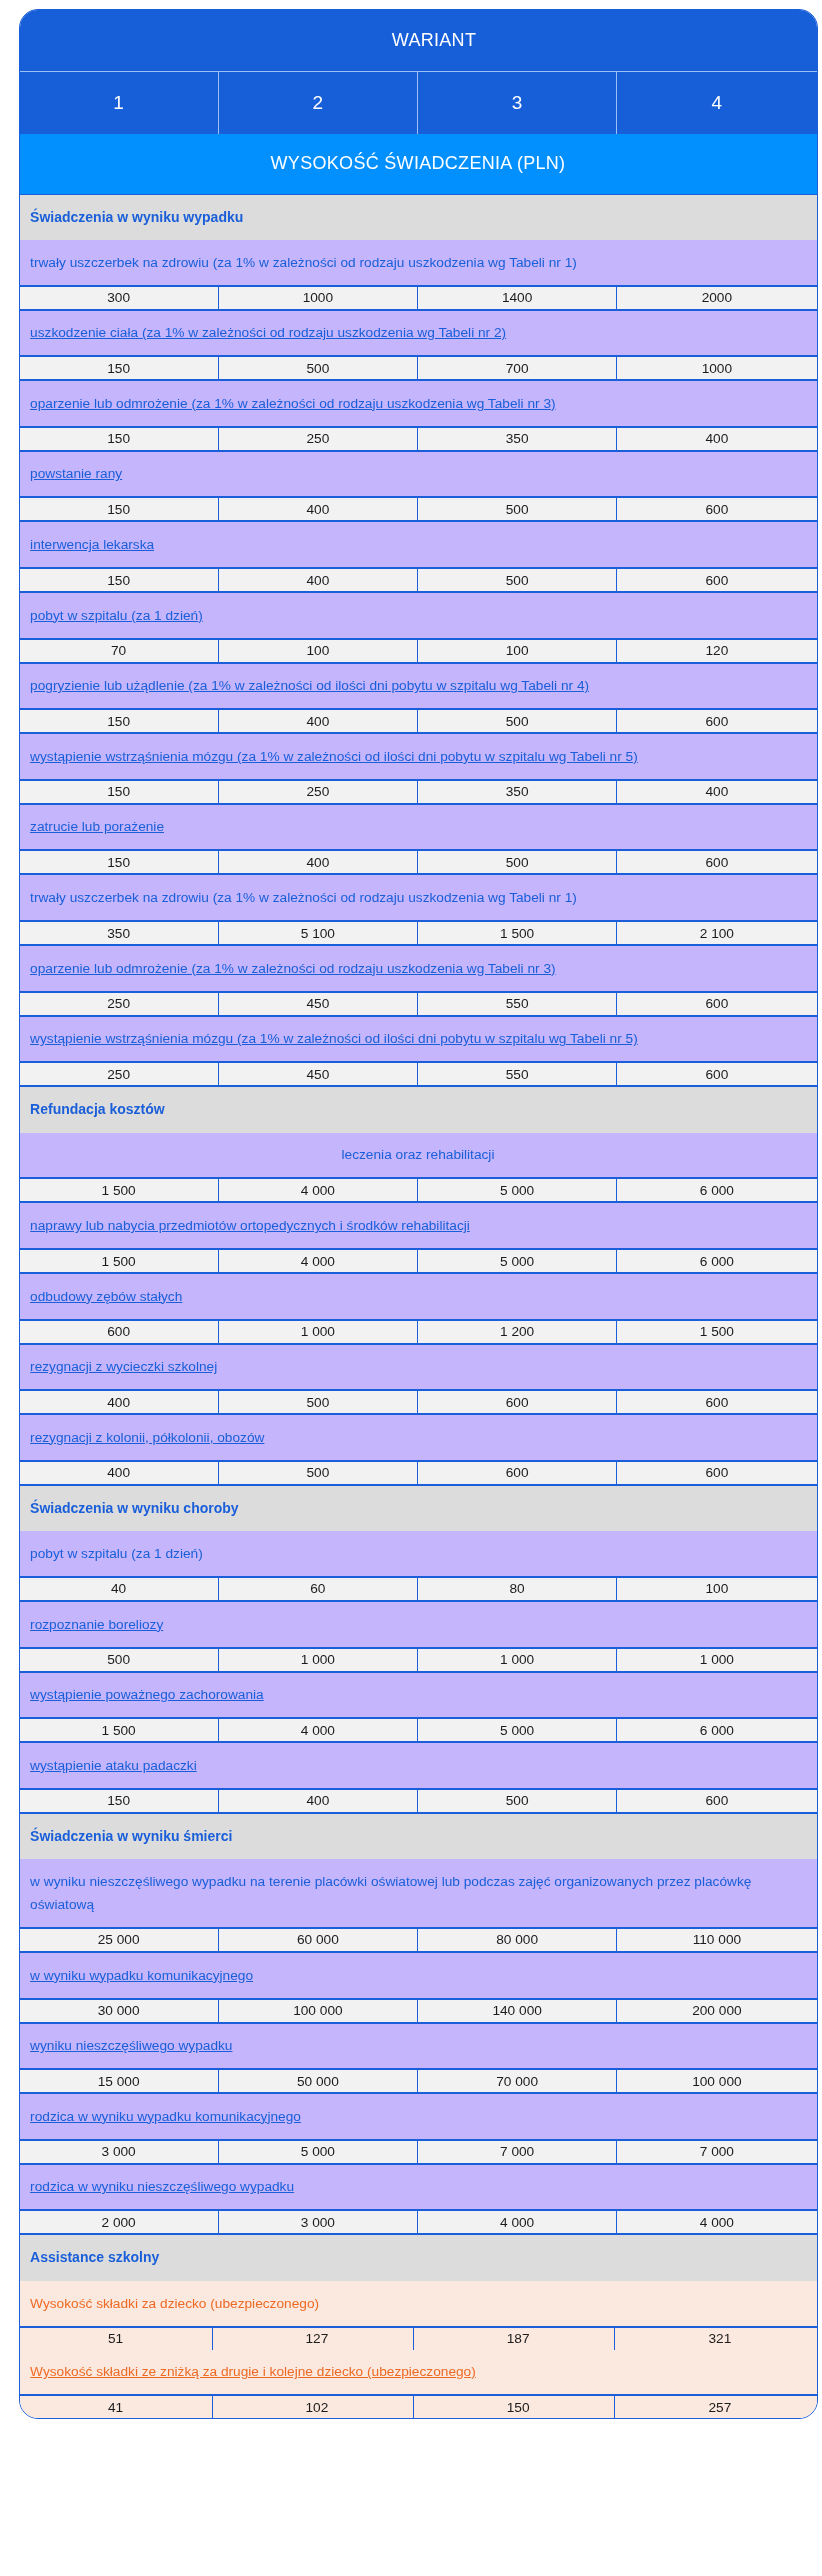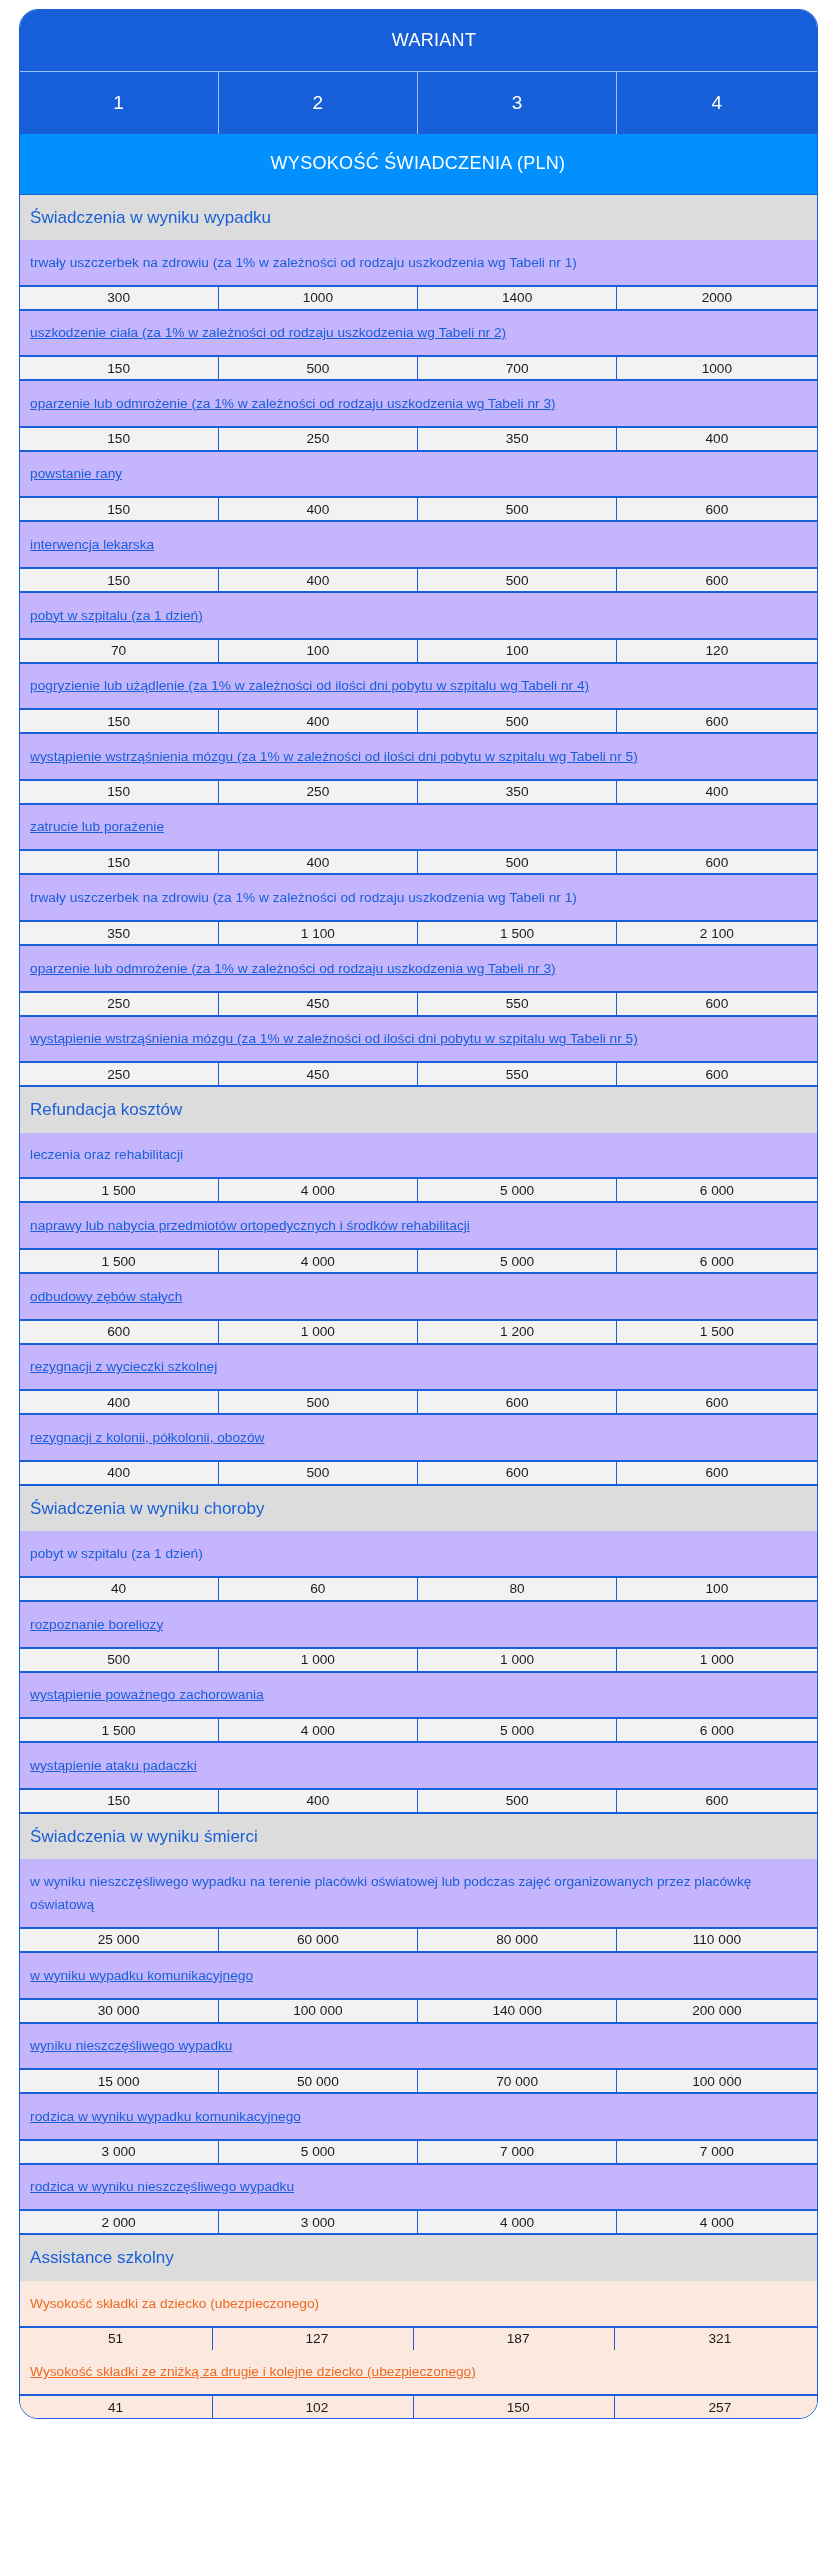"Świadczenia w wyniku wypadku" .section { font-size: 17px -> 14px; font-weight: normal -> bold }
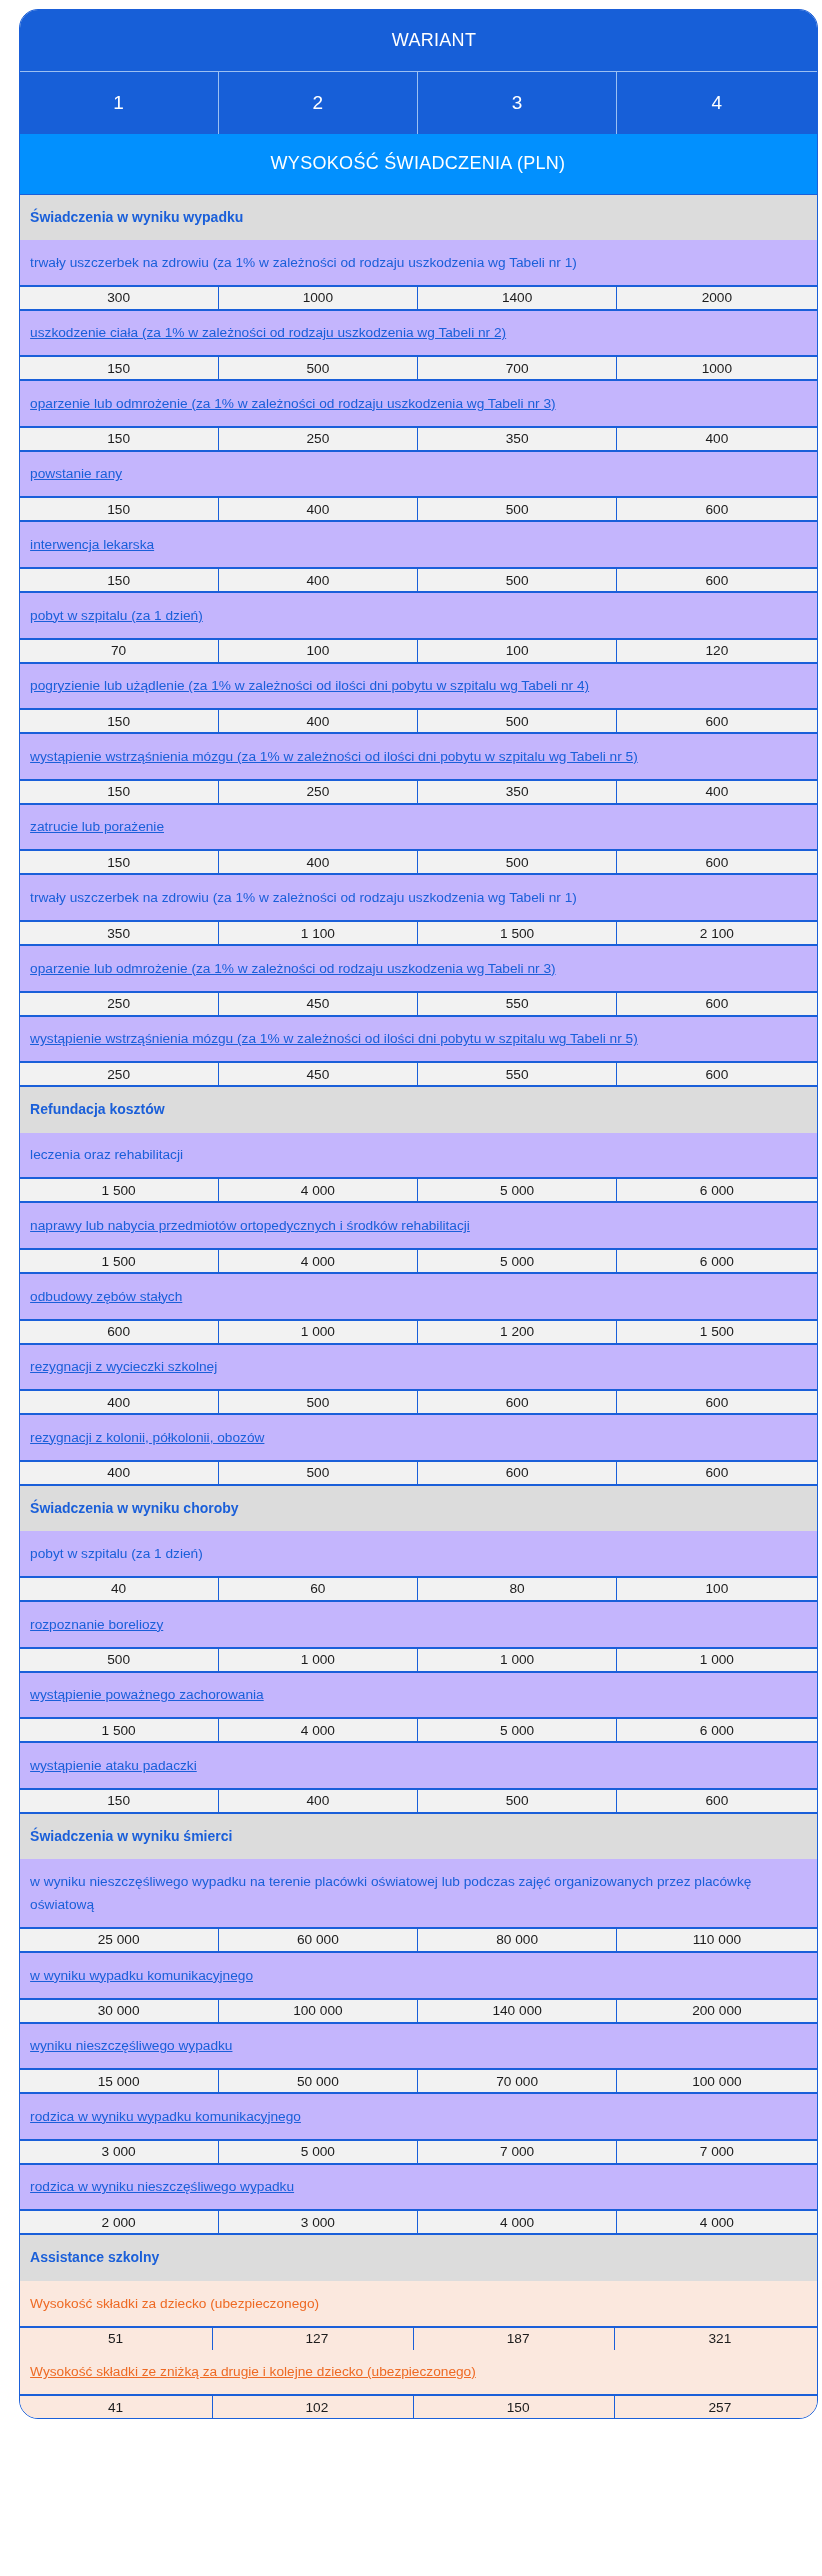"1 100" div.c { text: 1 100 -> 5 100 }
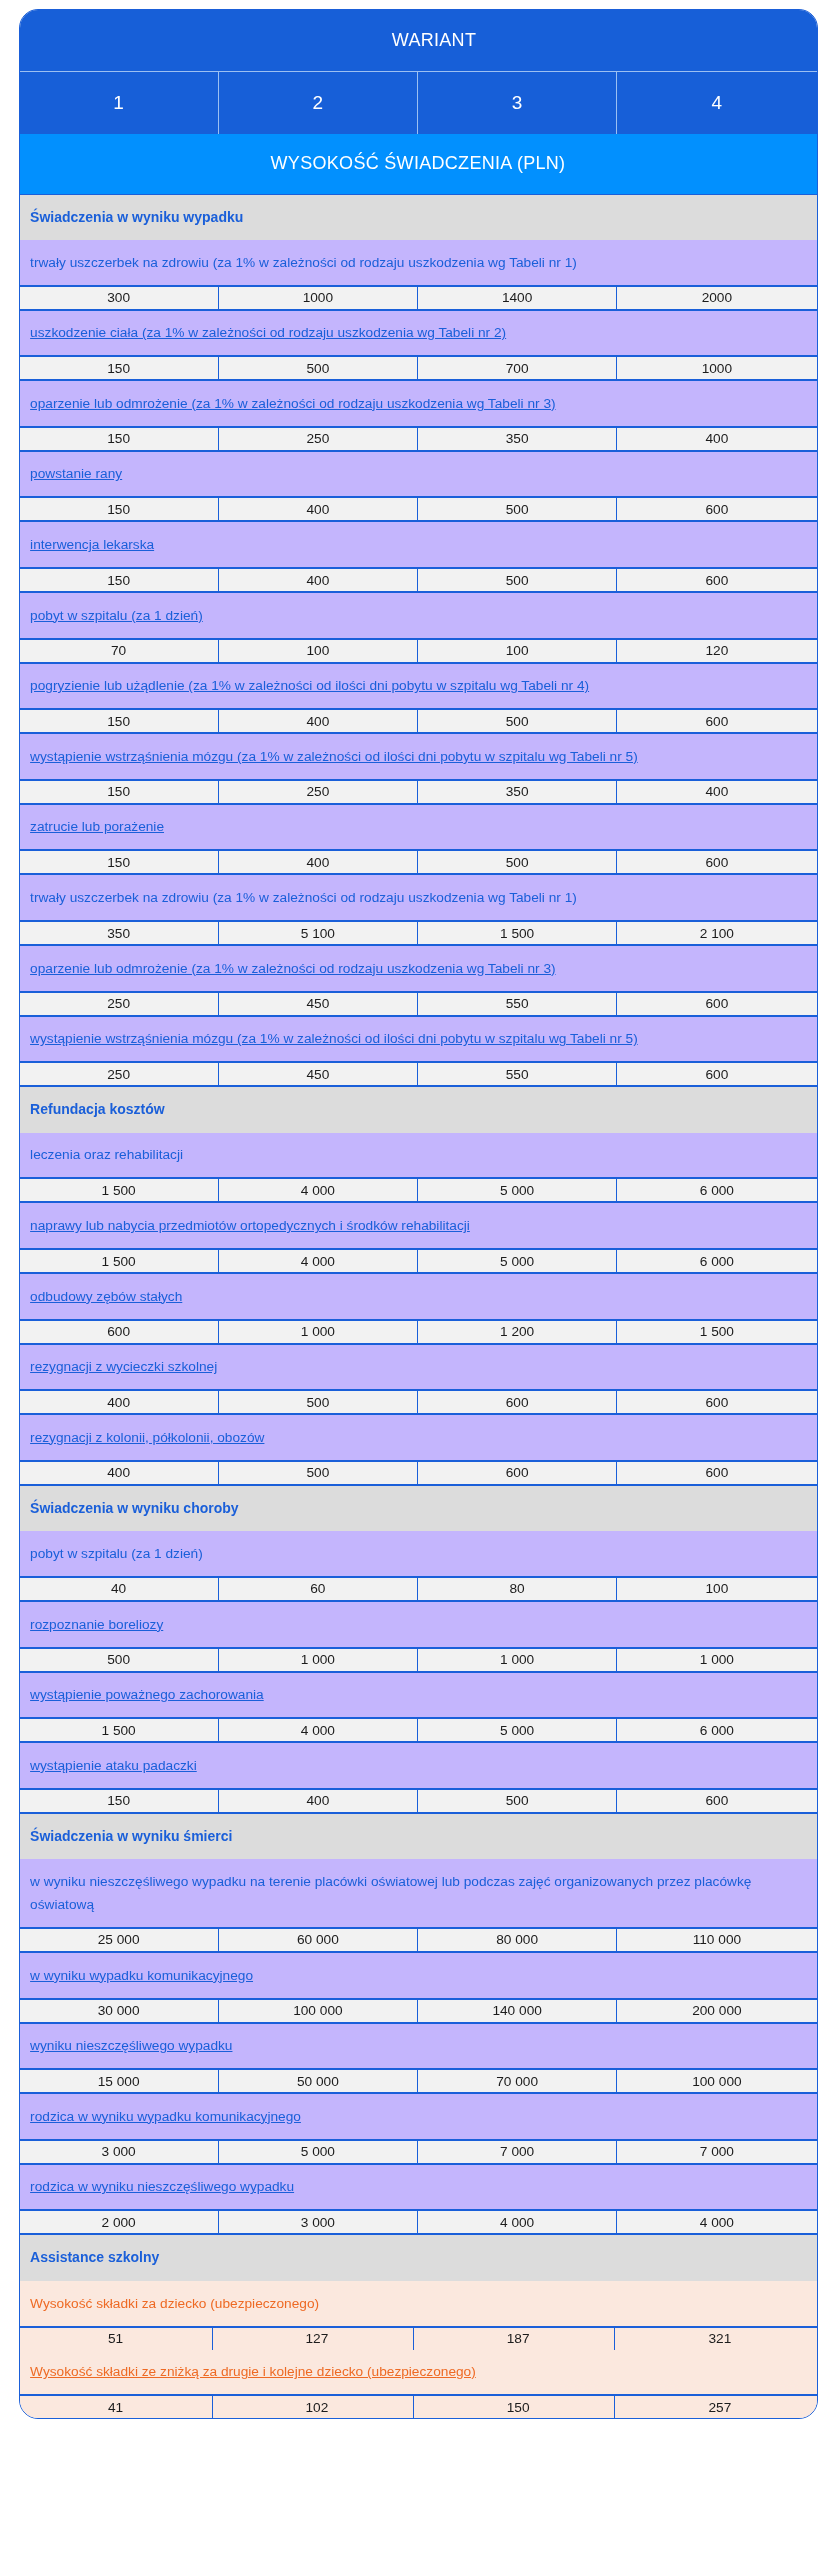"leczenia oraz rehabilitacji" div.label { text-align: none -> center }
